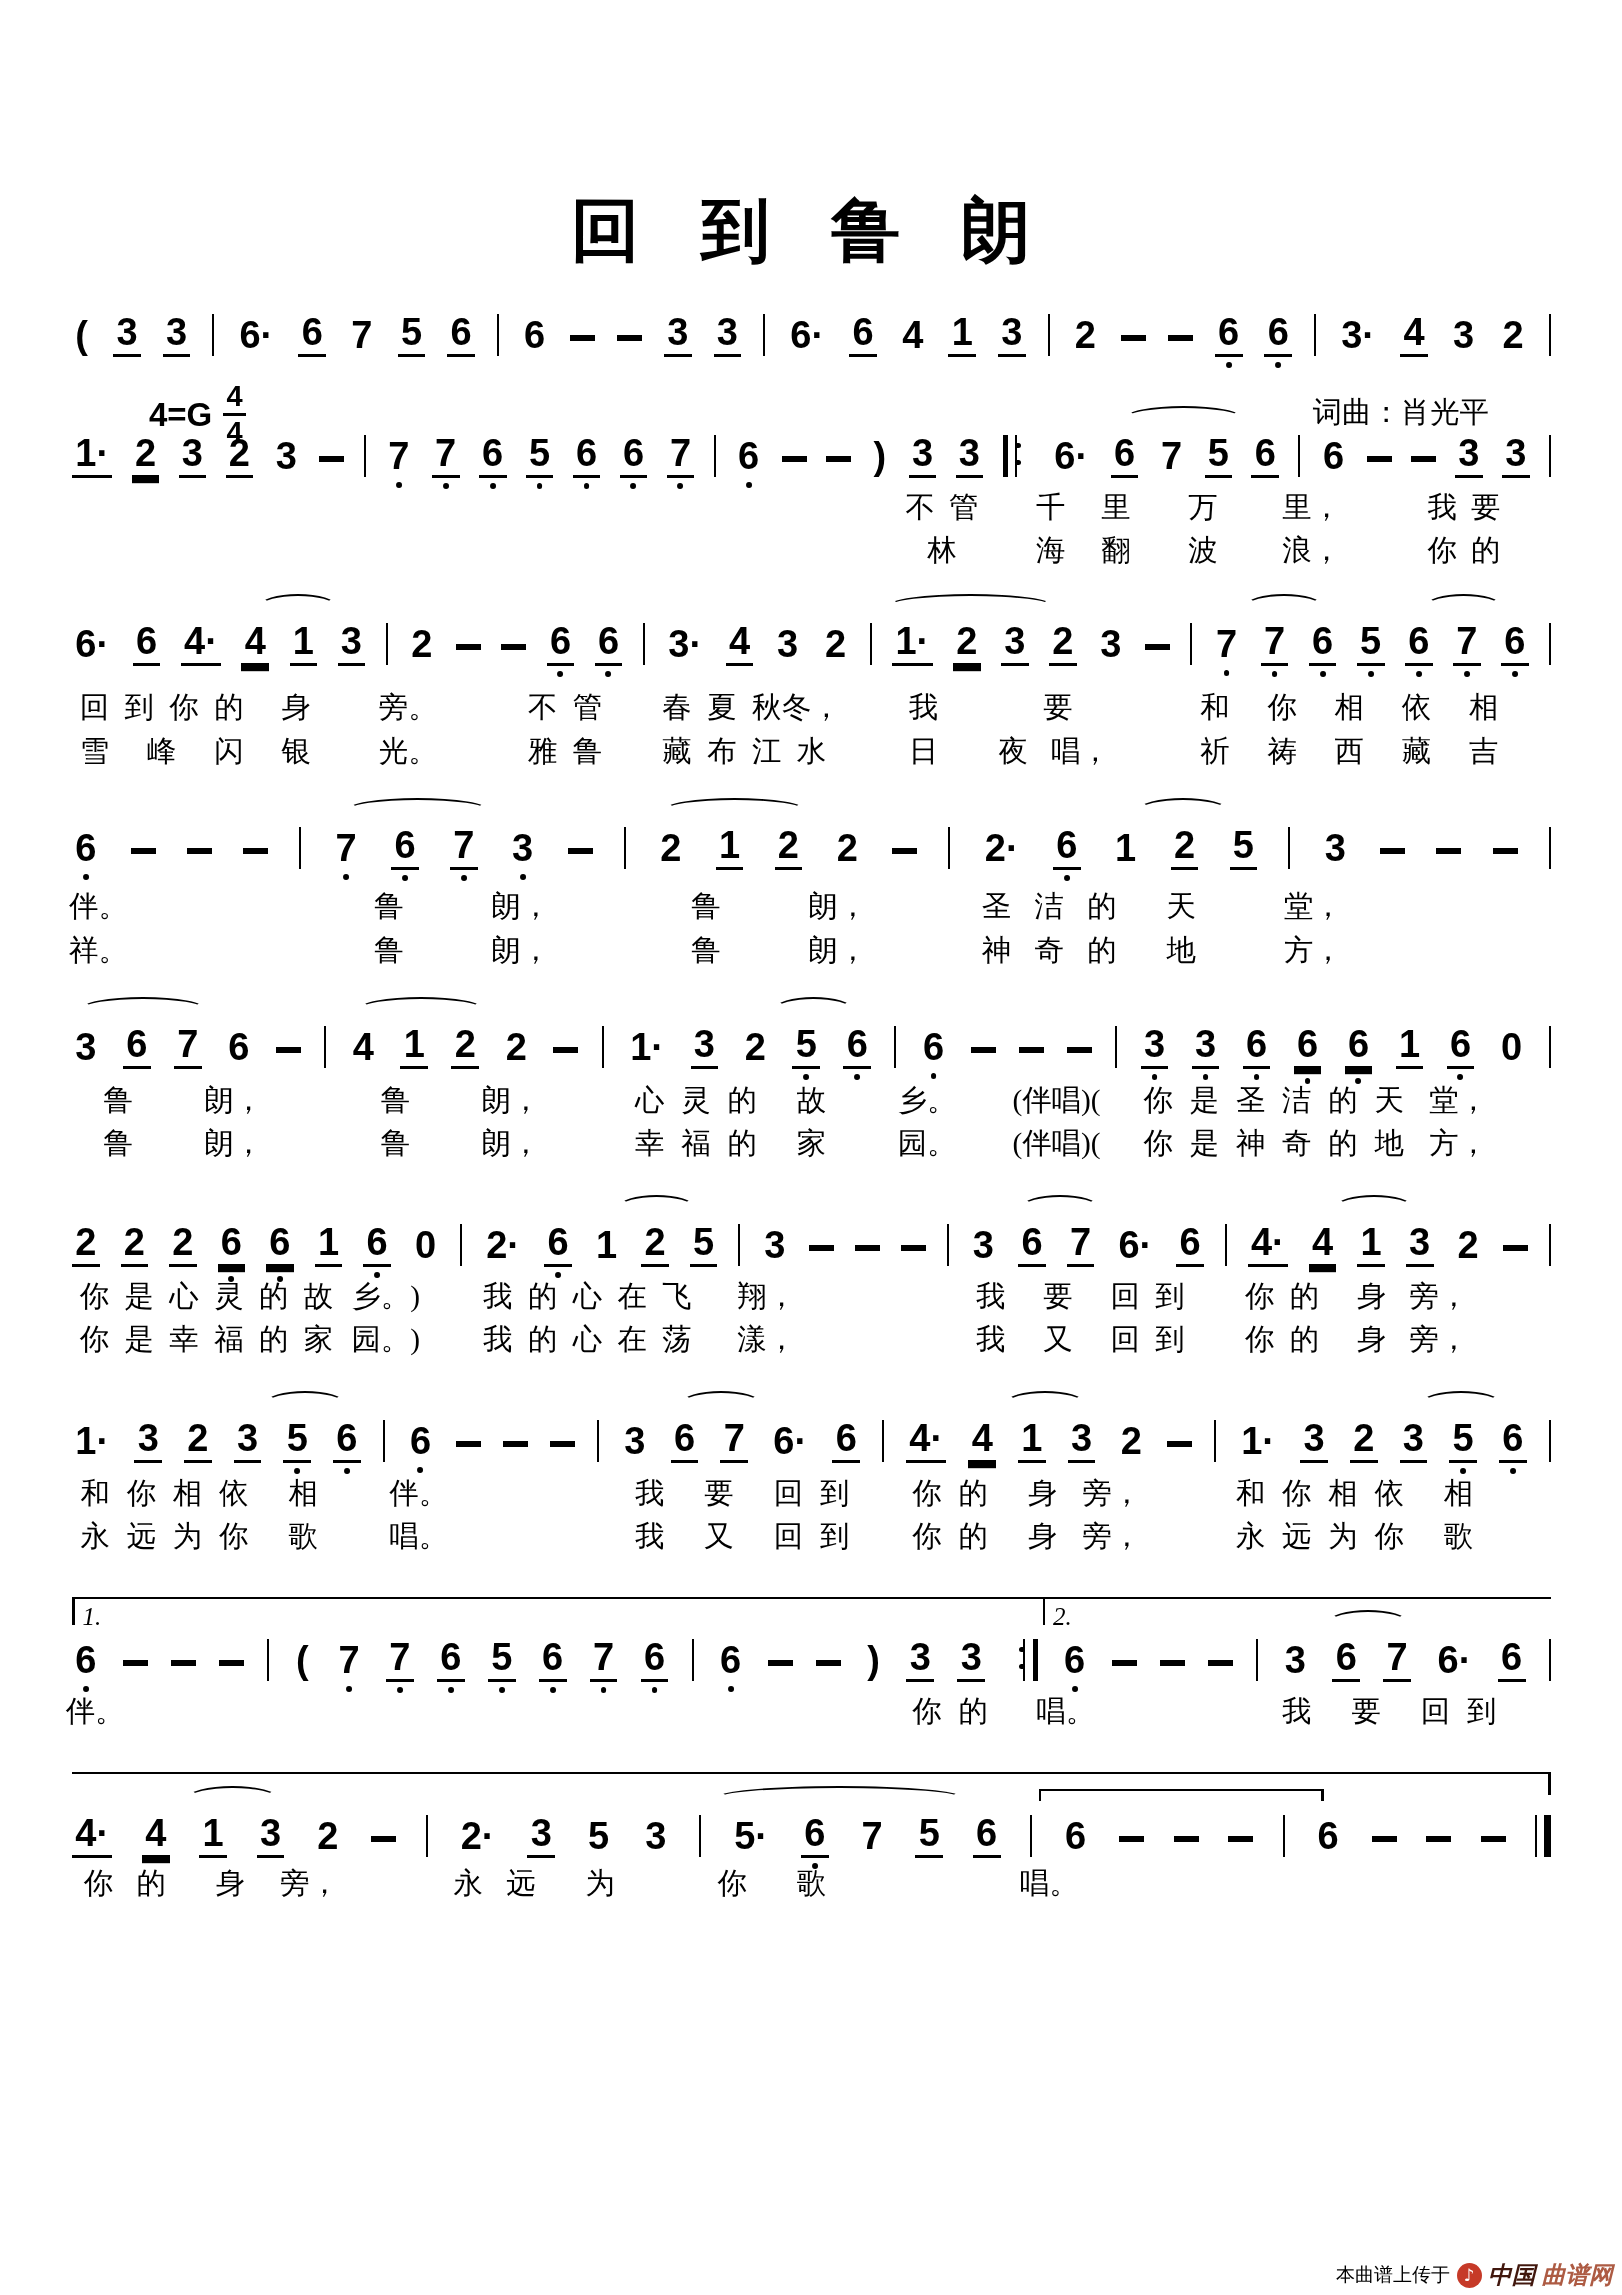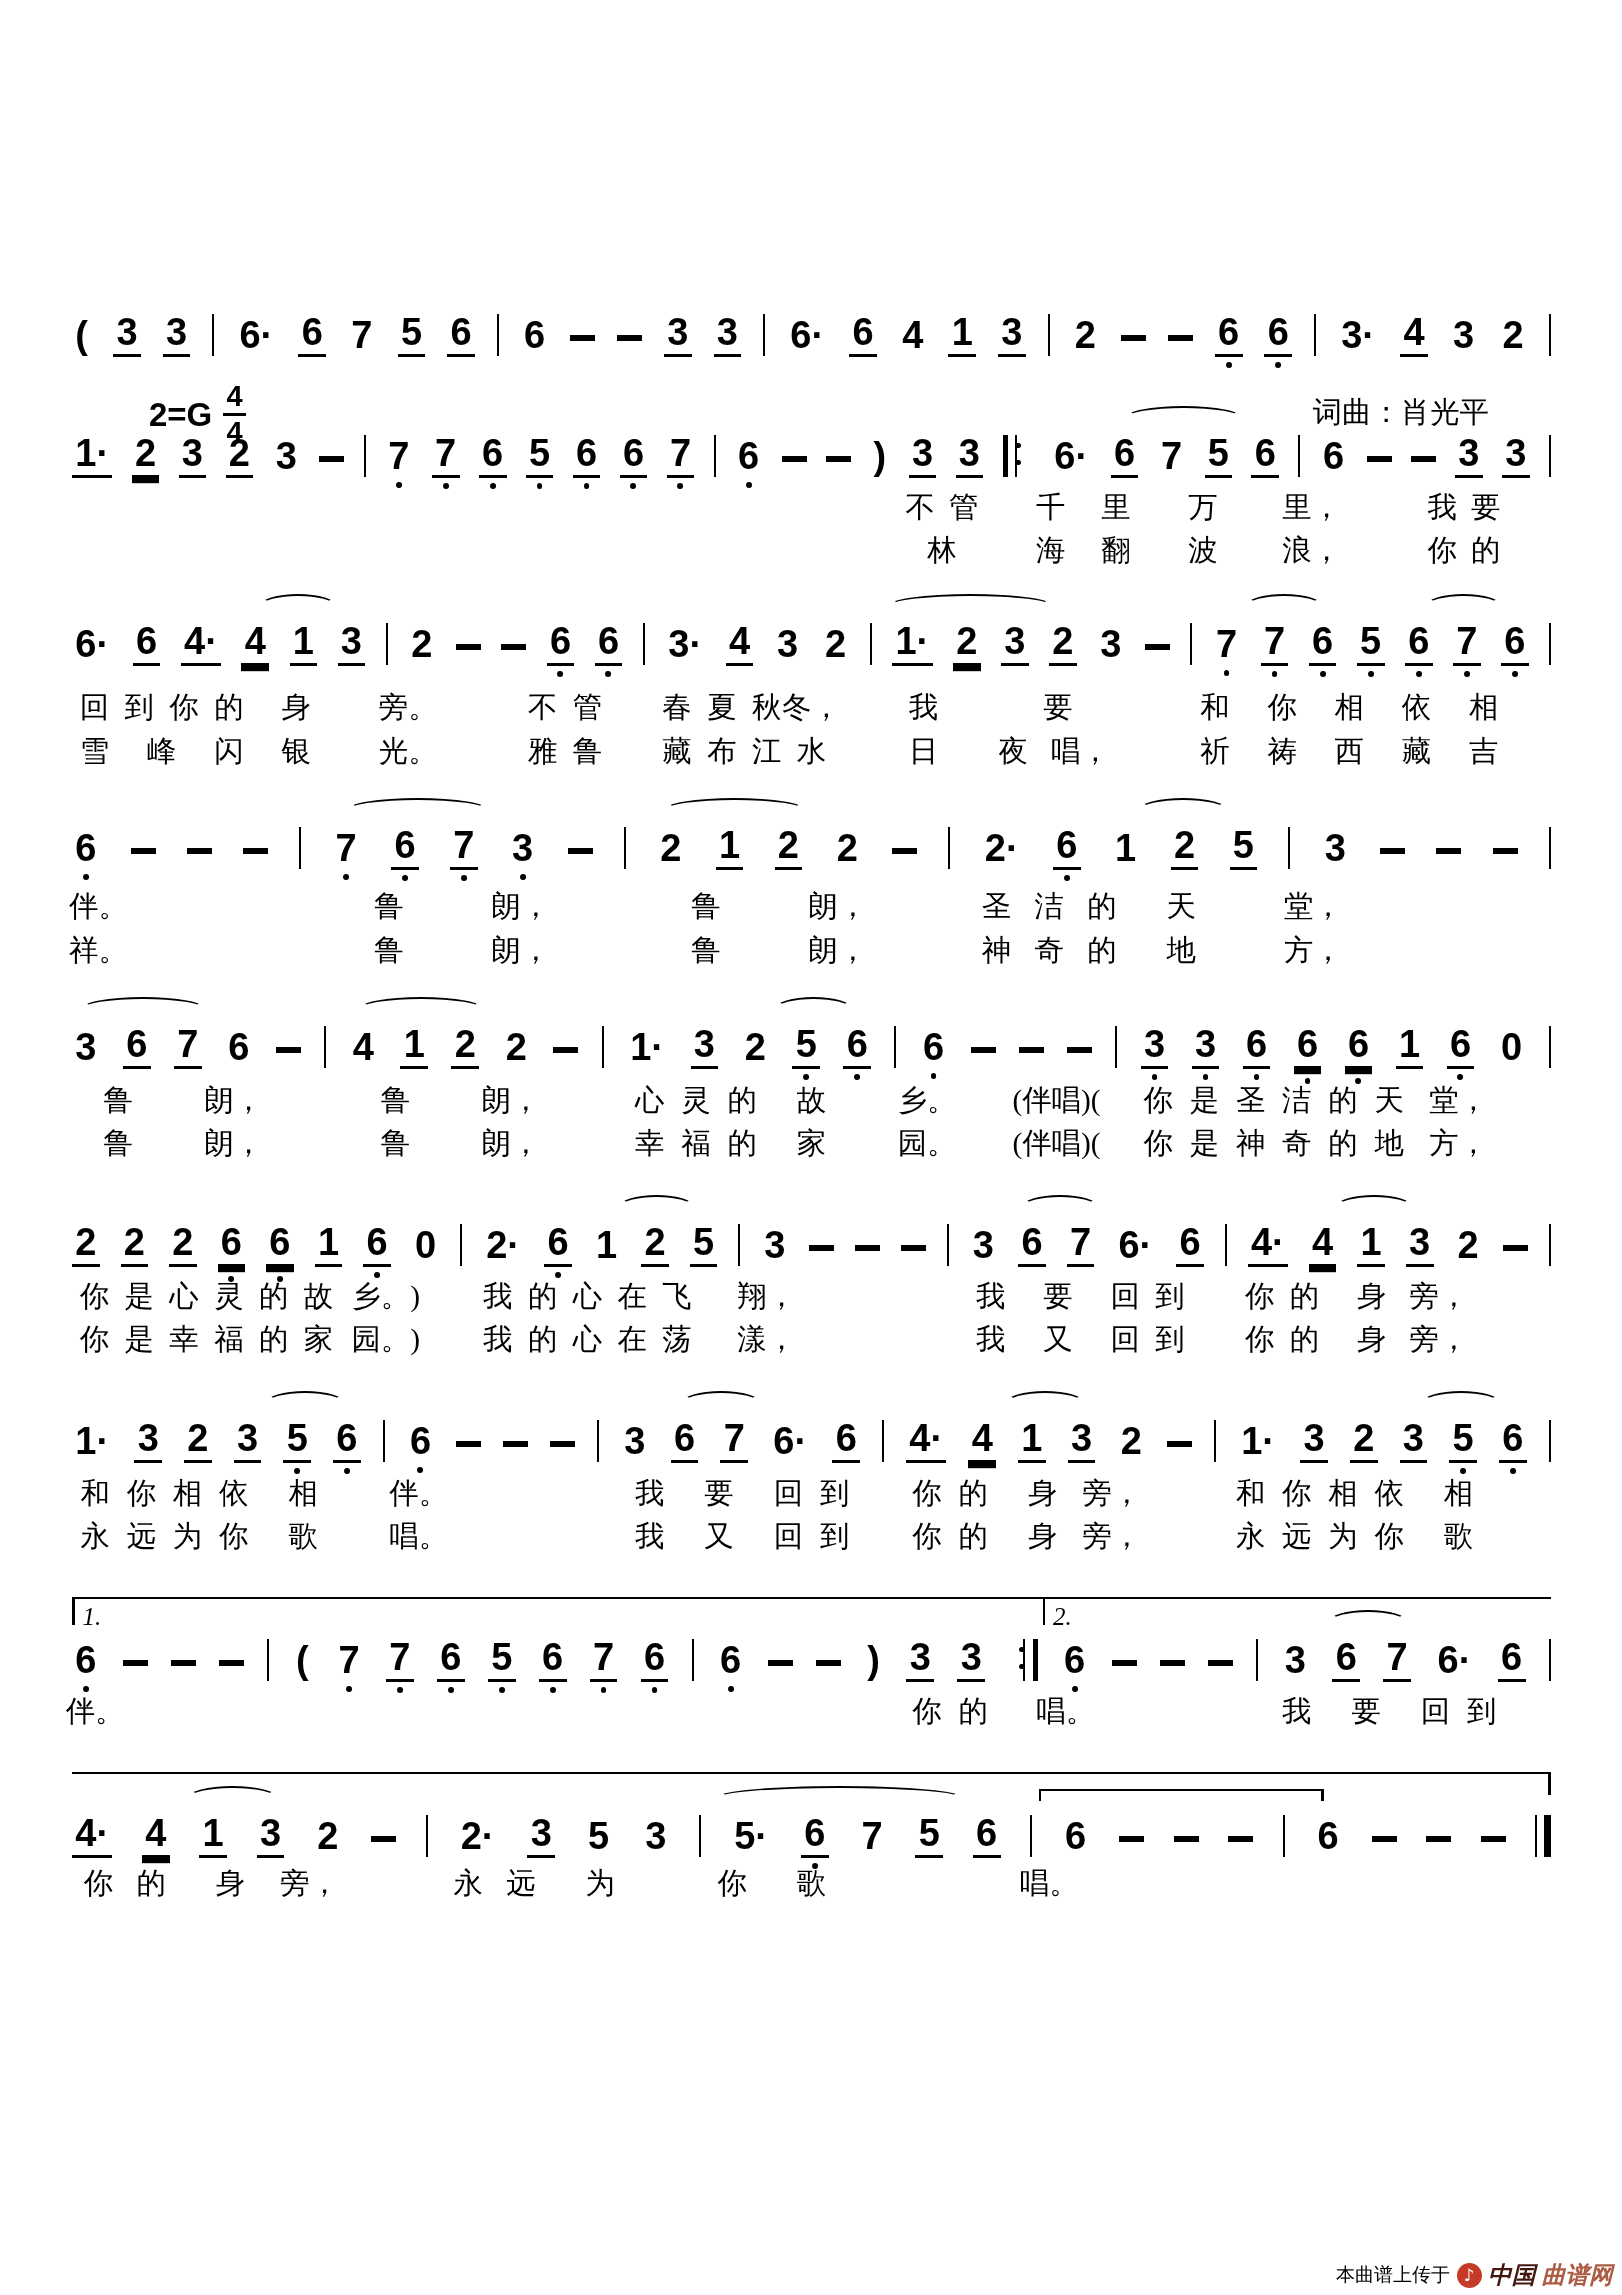"回 到 鲁 朗" div { html: none -> <div>回 到 鲁 朗</div> }
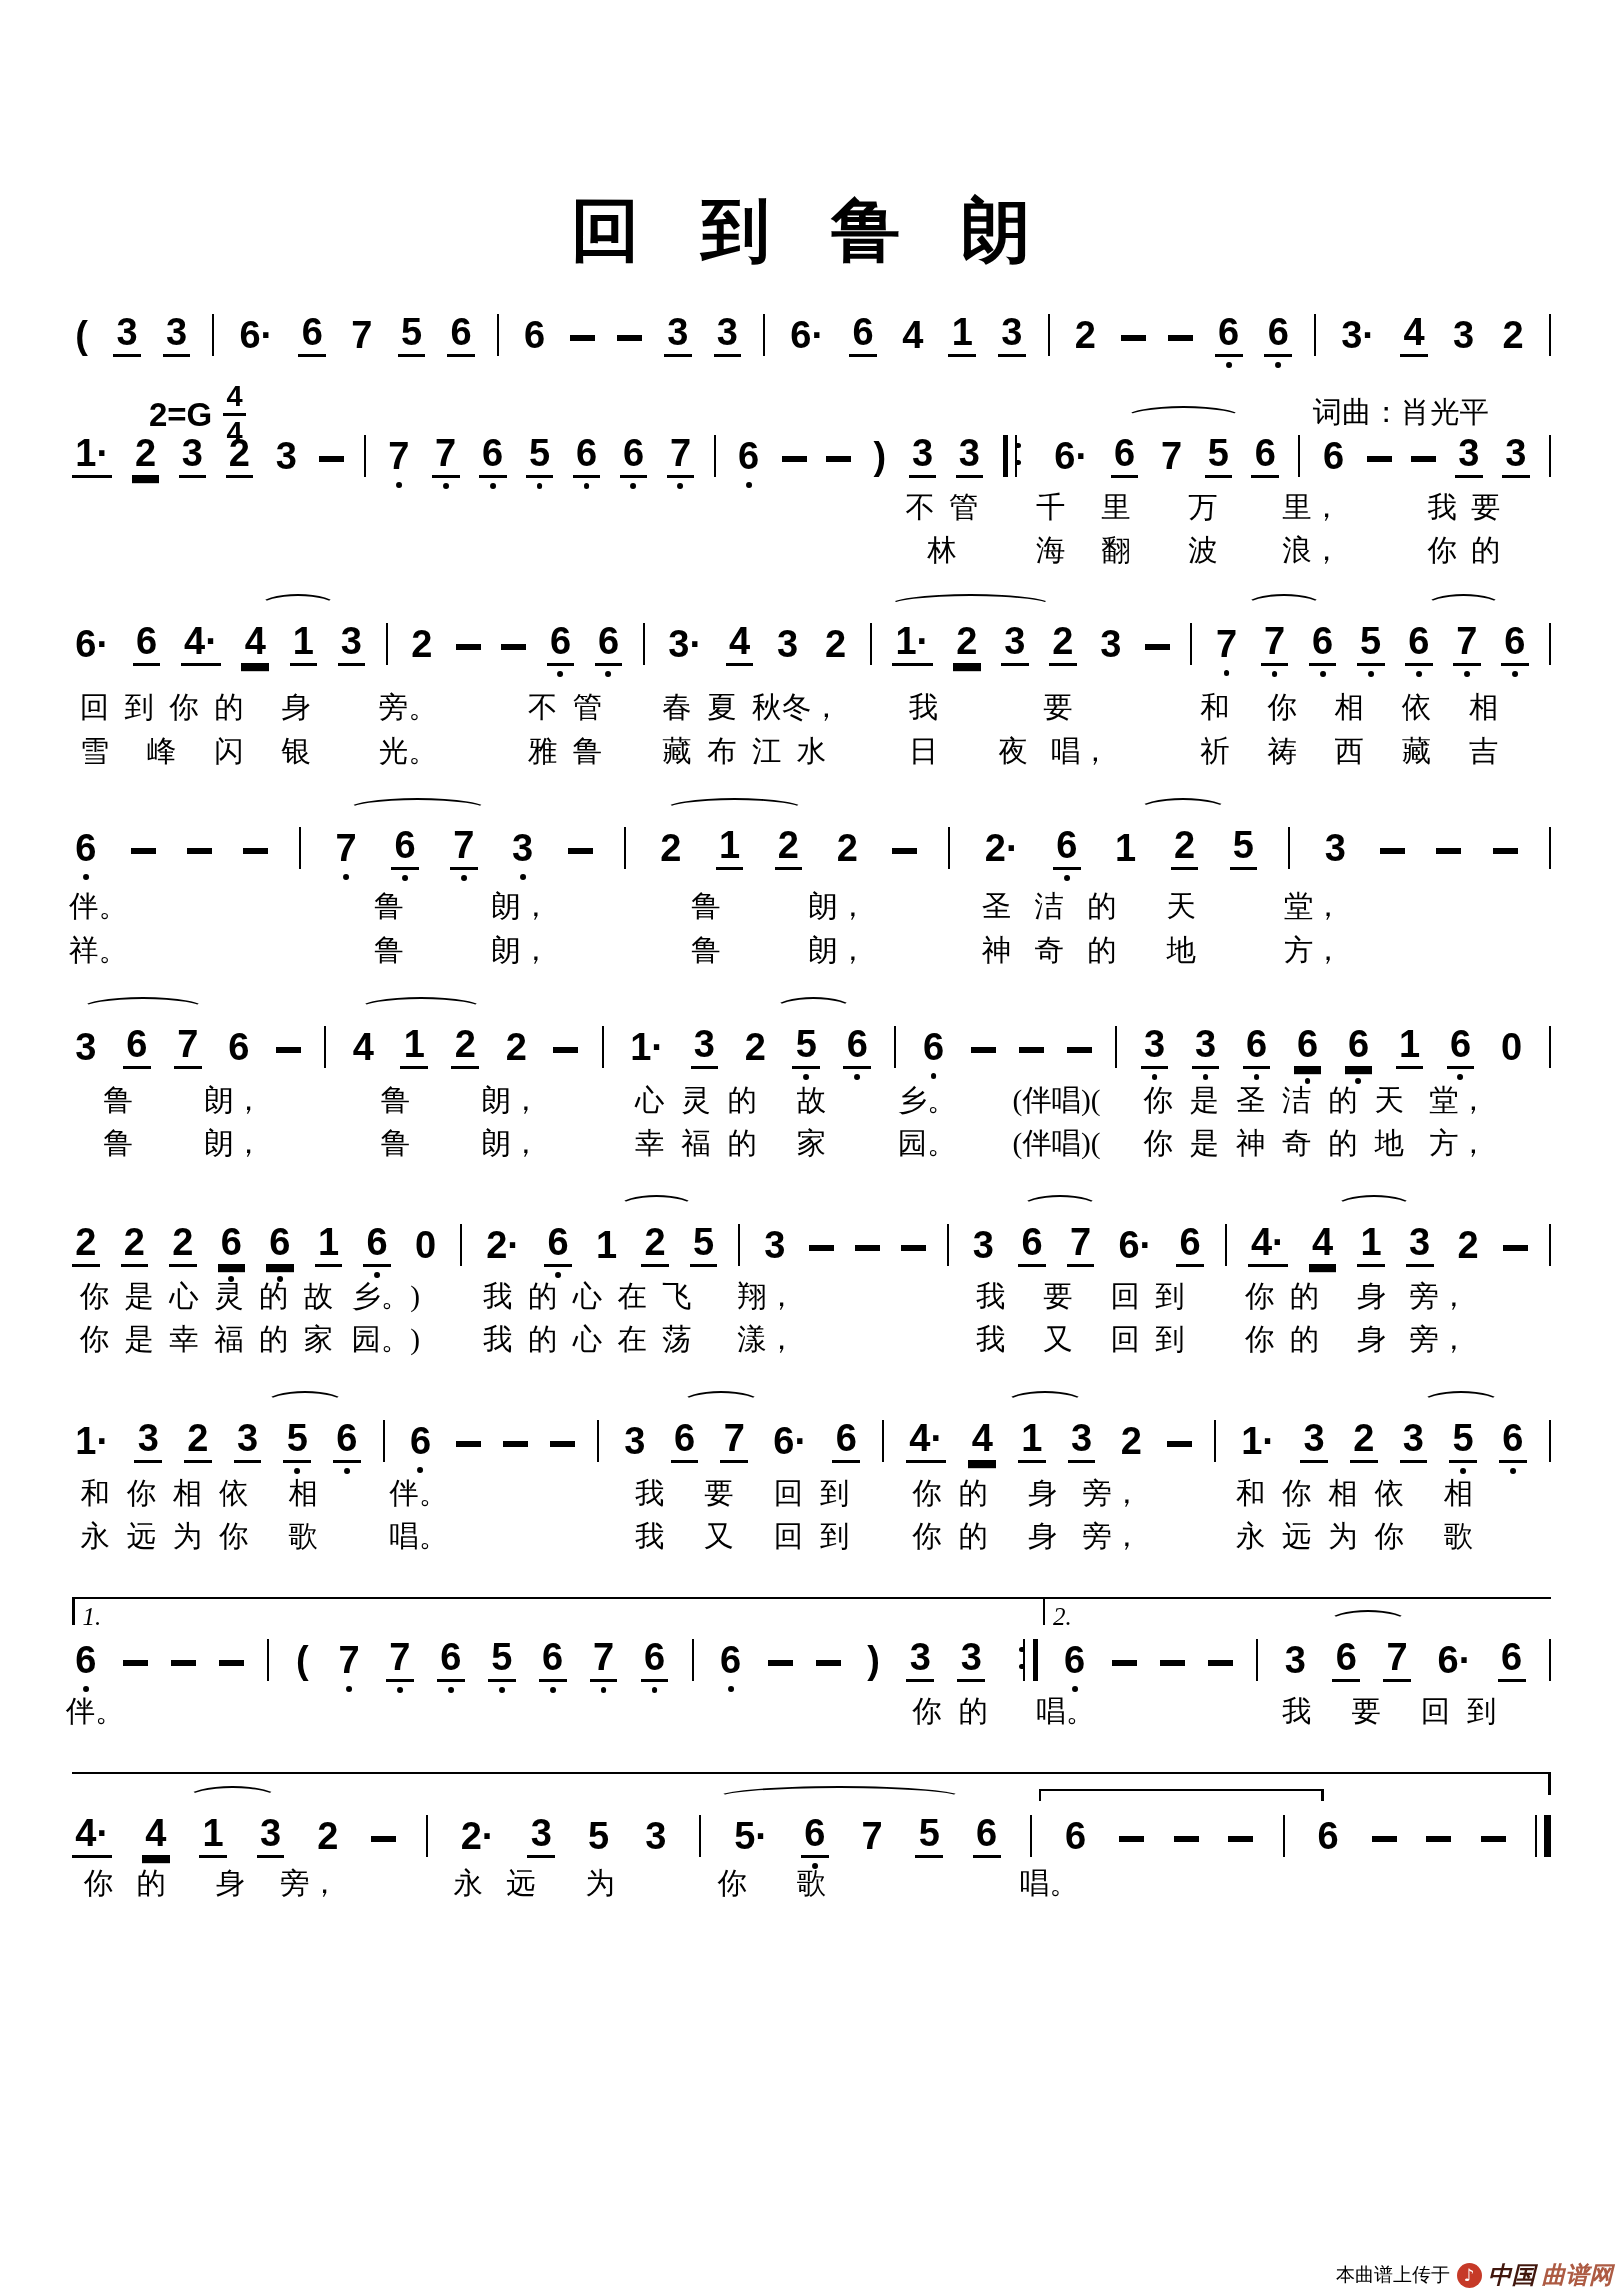"2=G" span { text: 2 -> 4 }
